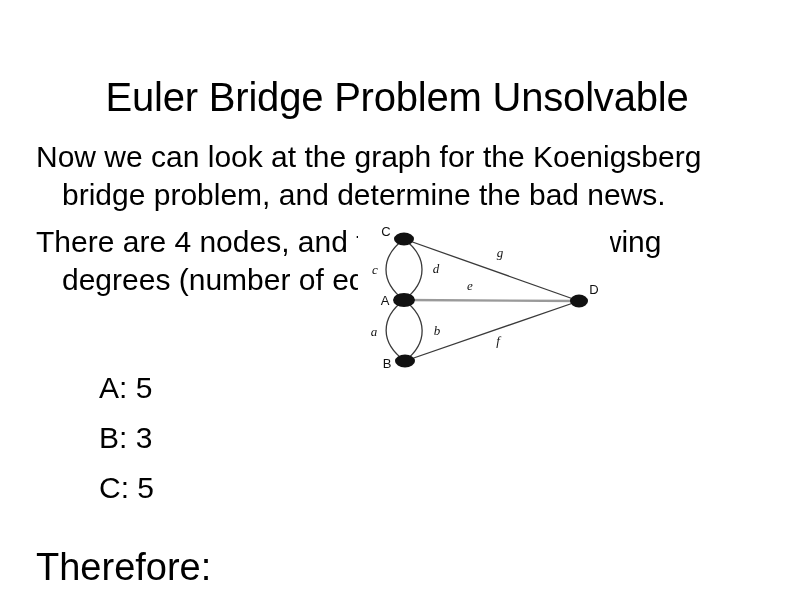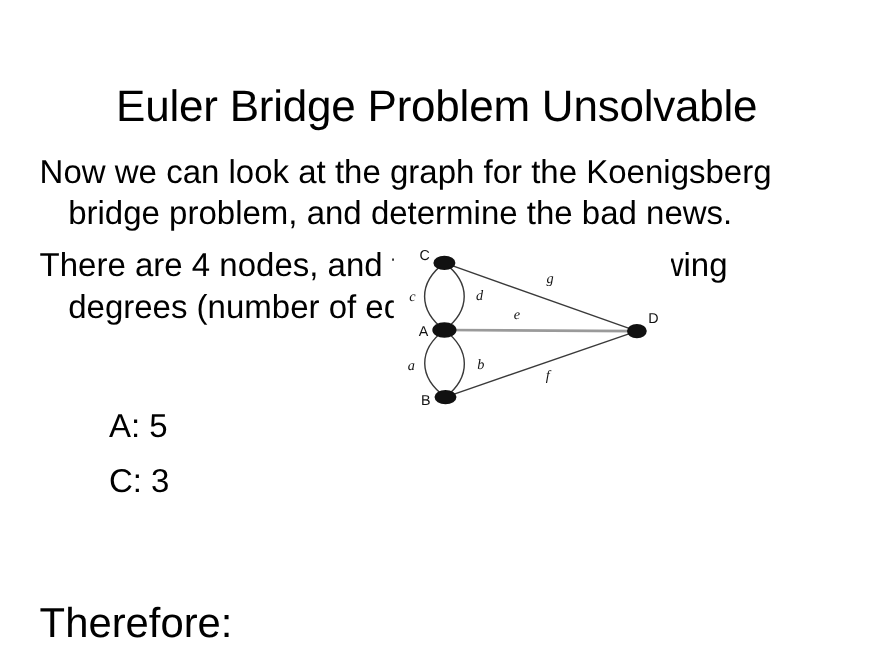"B: 3" li { html: none -> <li>B: 3</li> }
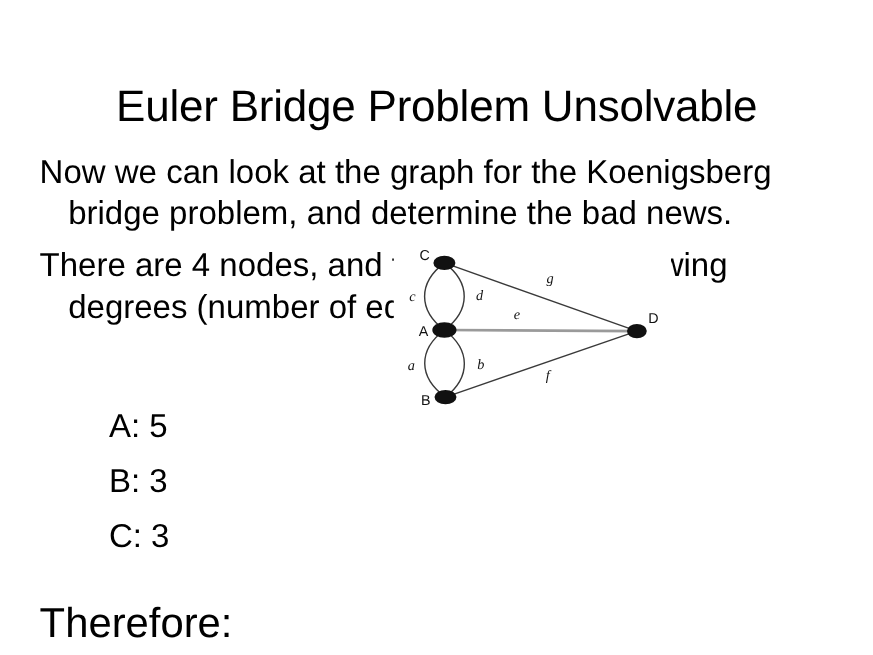"C: 3" li { text: 3 -> 5 }
